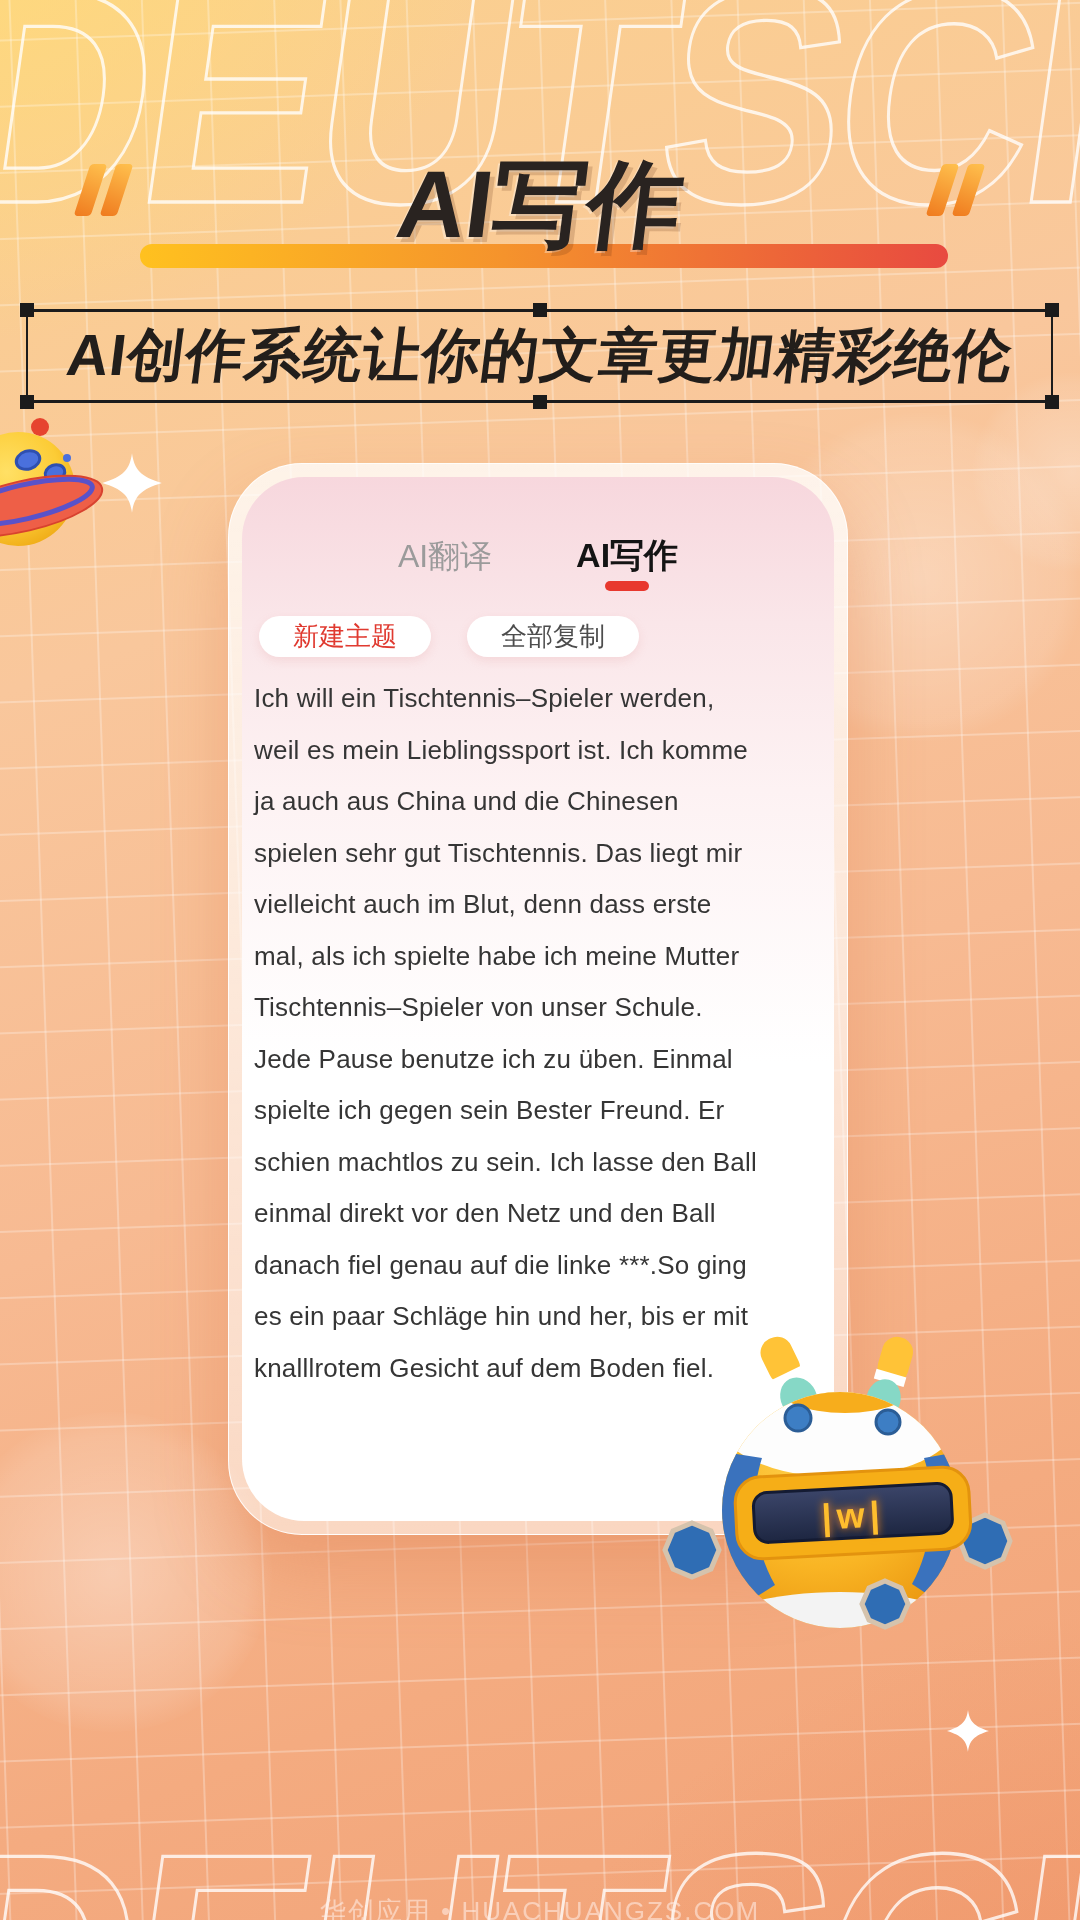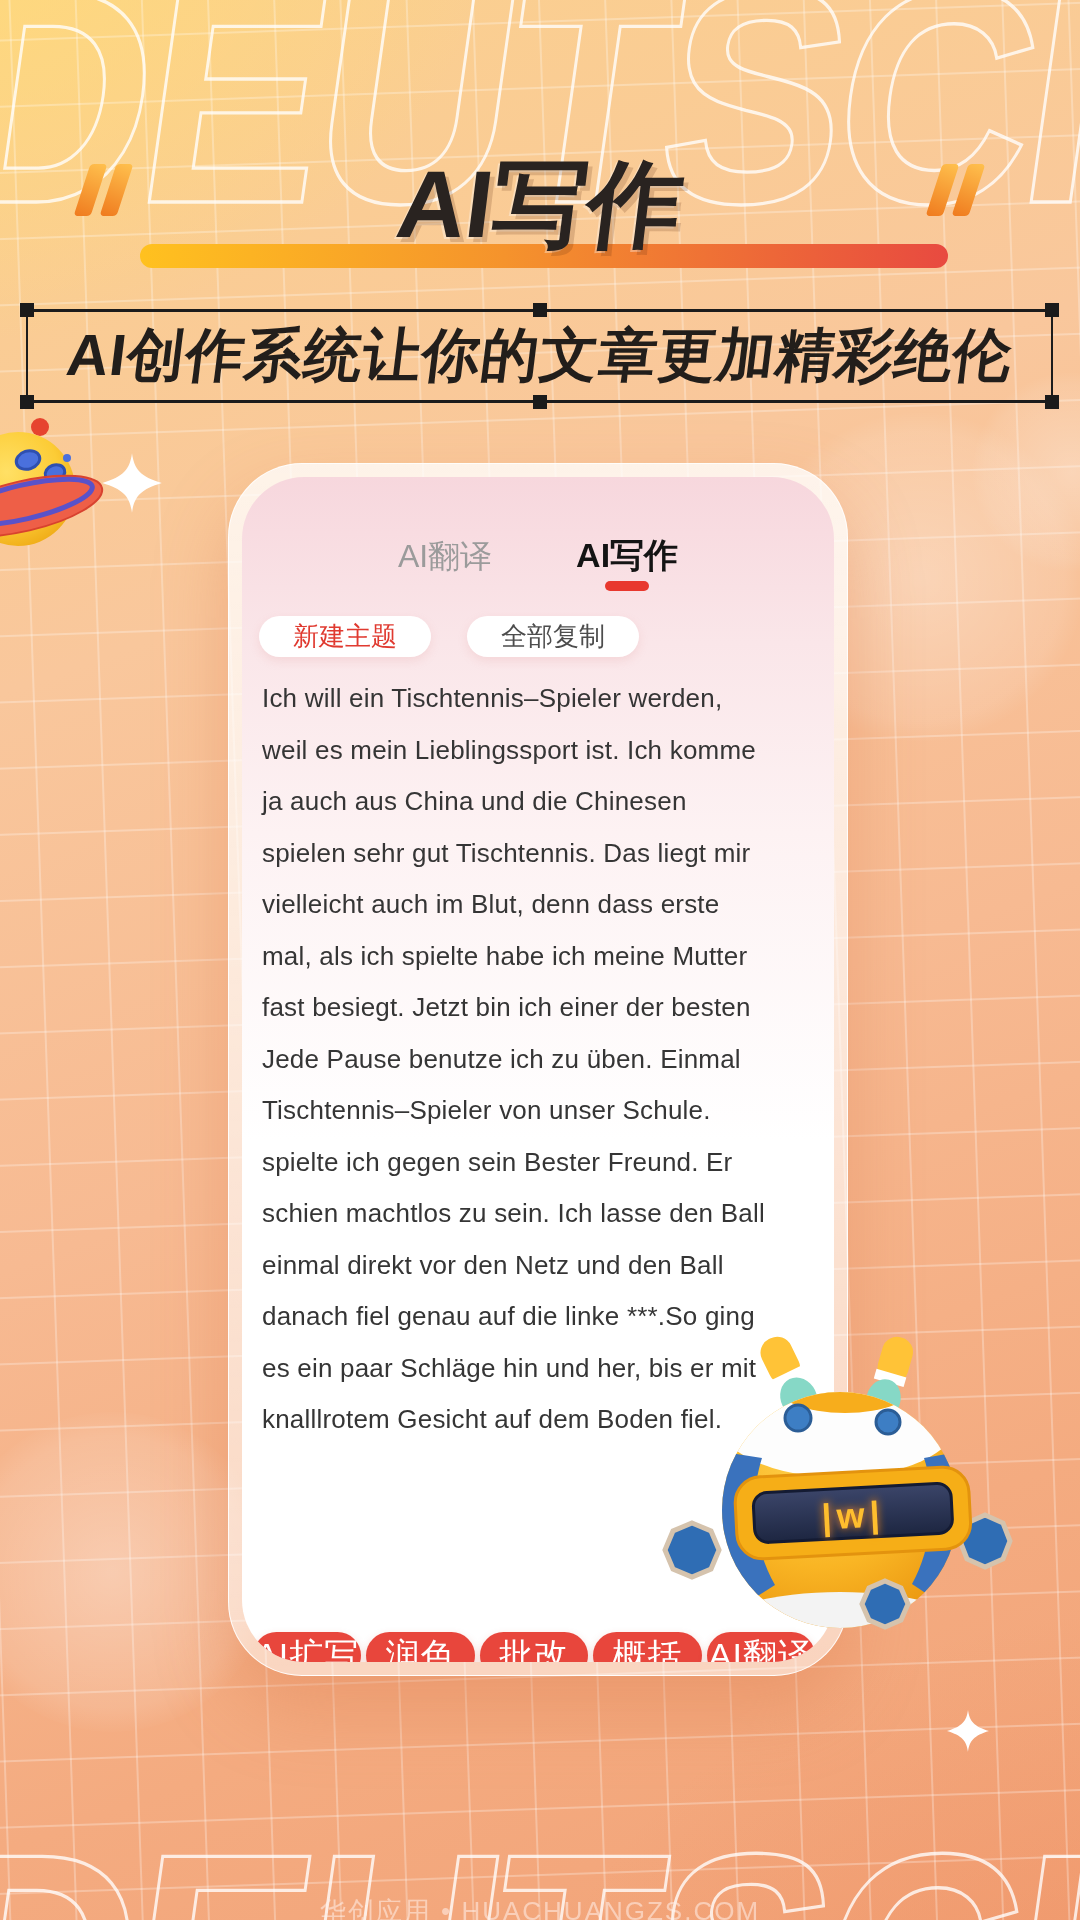"AI翻译" .phone { height: 1213px -> 1072px }
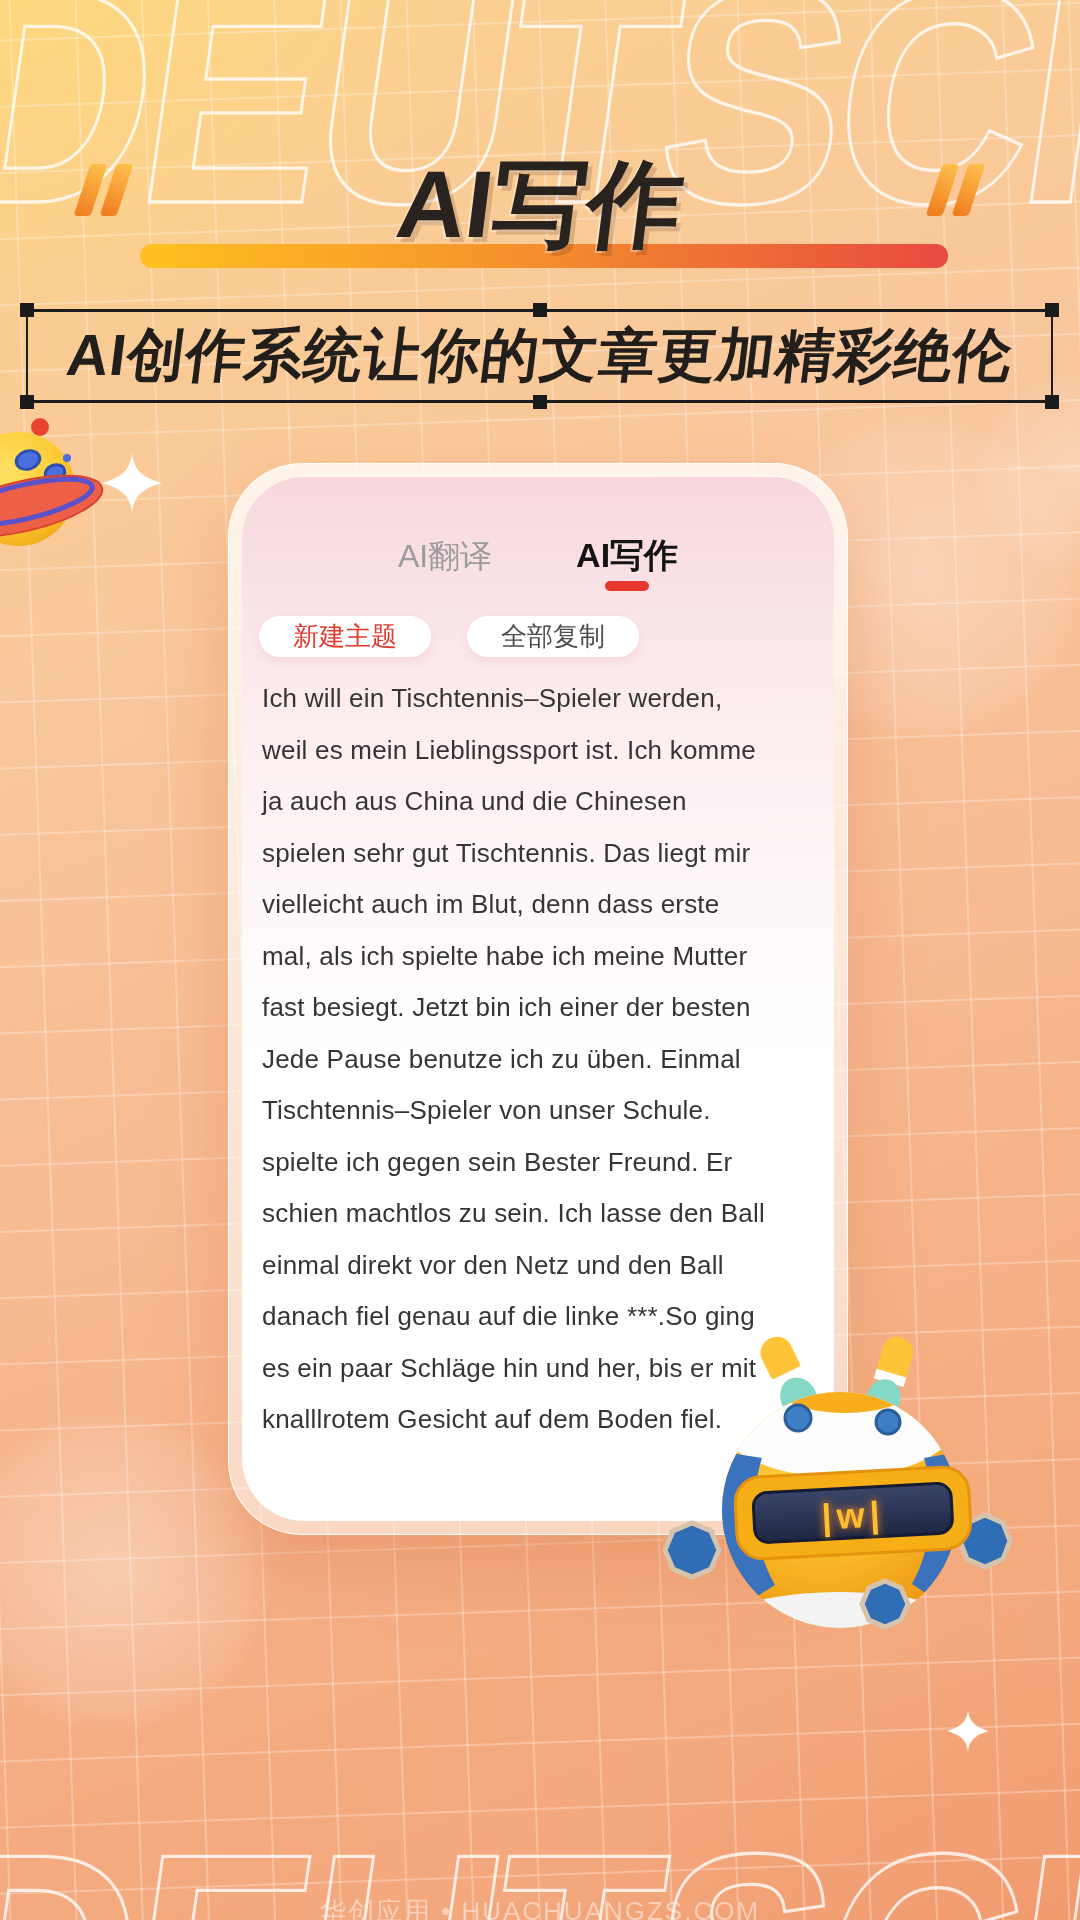"Ich will ein Tischtennis–Spieler werden," .essay { left: 20px -> 12px }
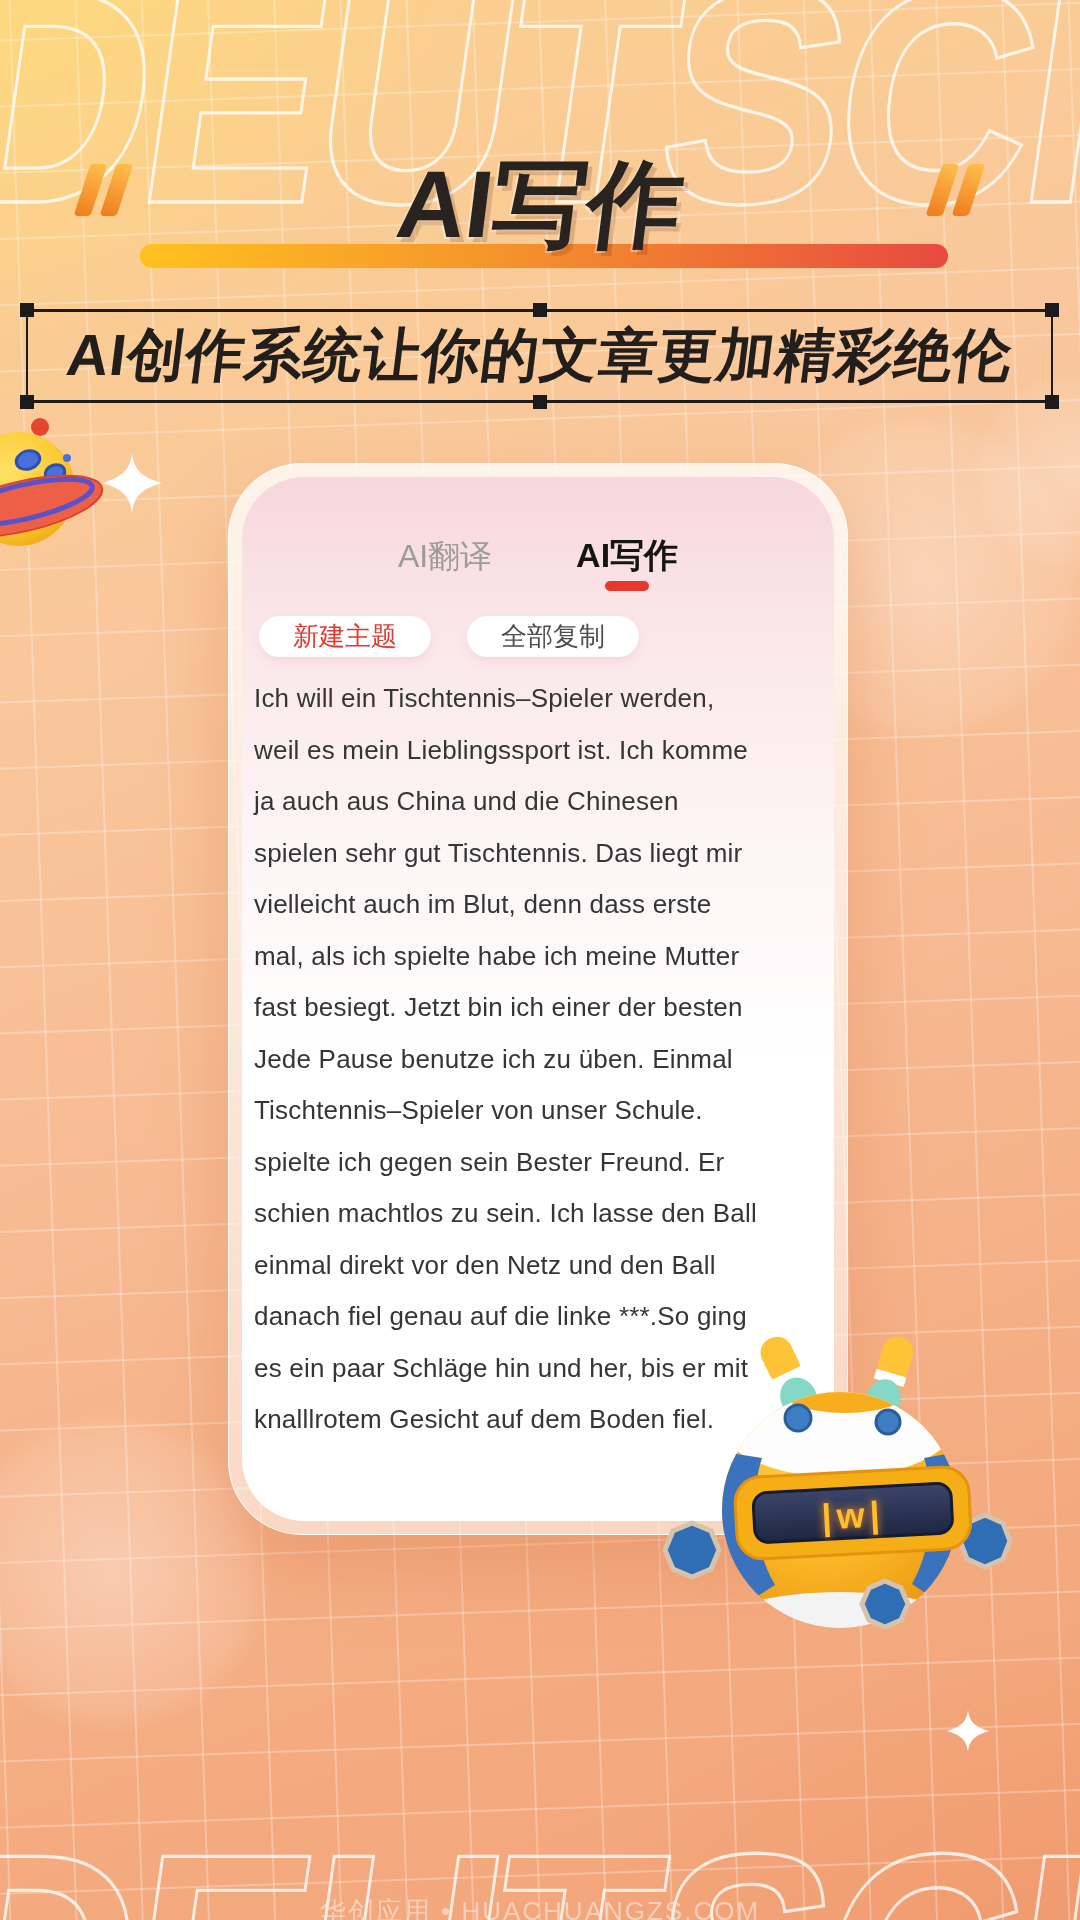"fast besiegt. Jetzt bin ich" div.essay-line { html: <div>fast besiegt. Jetzt bin ich einer der besten</div> -> none }
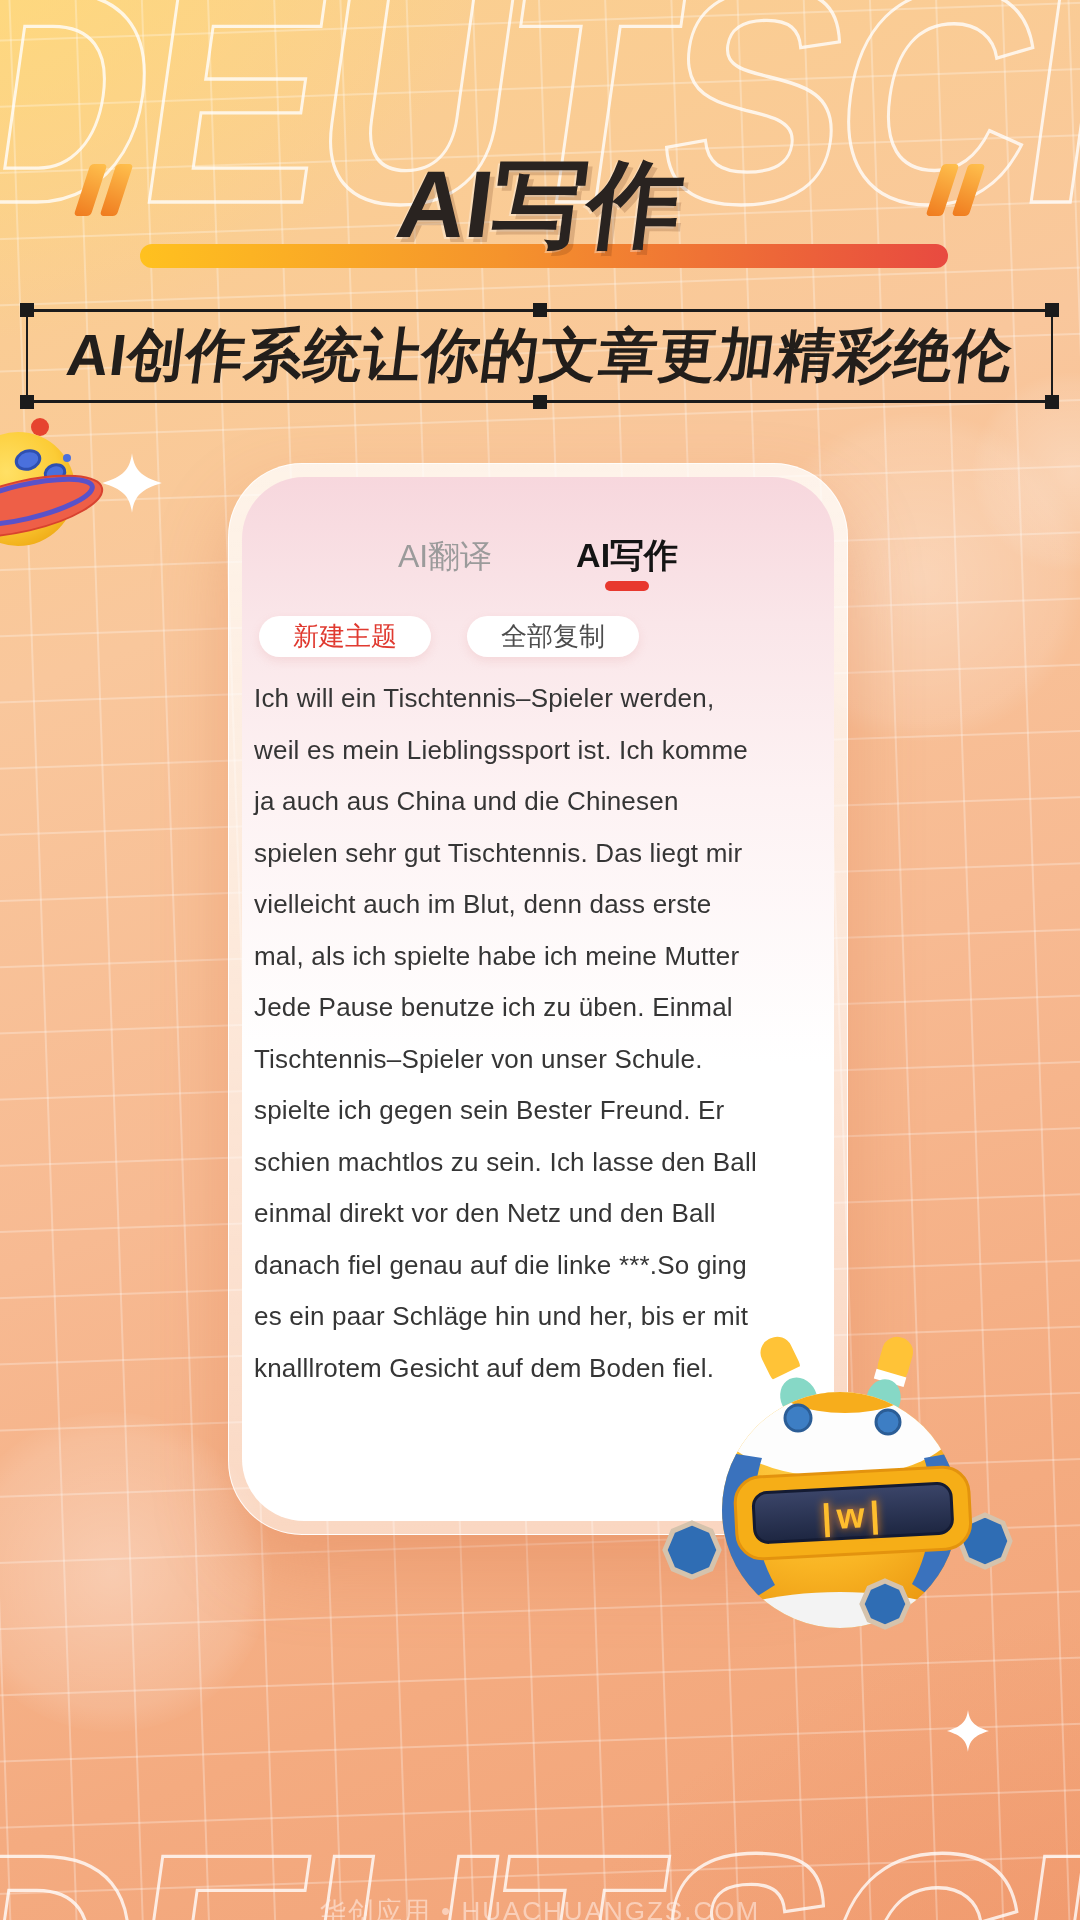"Jede Pause benutze ich zu" div.essay-line { order: before "Tischtennis–Spieler von unser Schule." -> after "Tischtennis–Spieler von unser Schule." }
